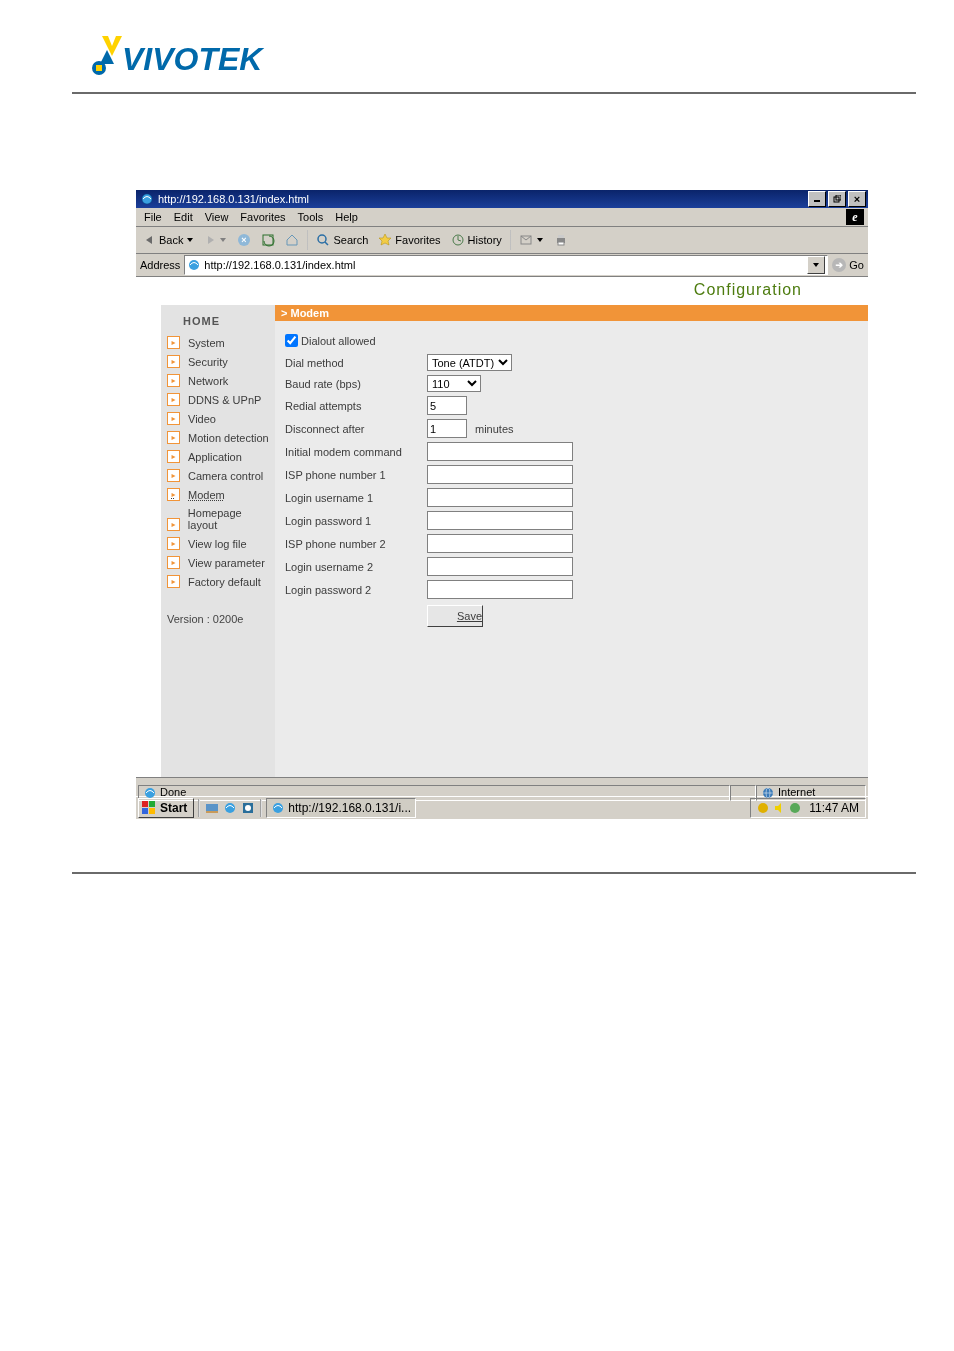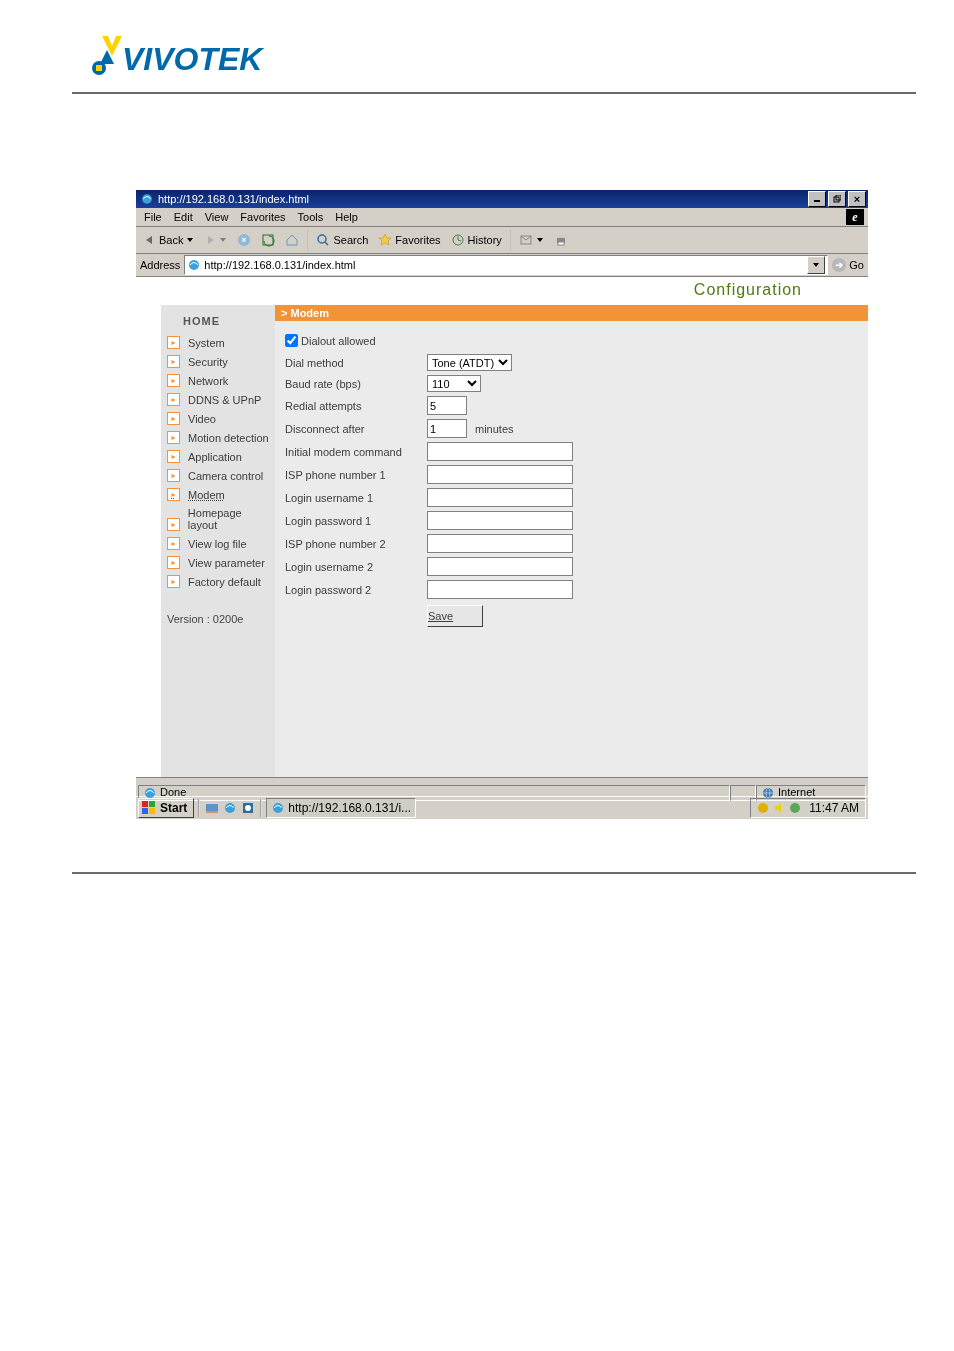"Save" .savebtn { justify-content: flex-start -> flex-end }
